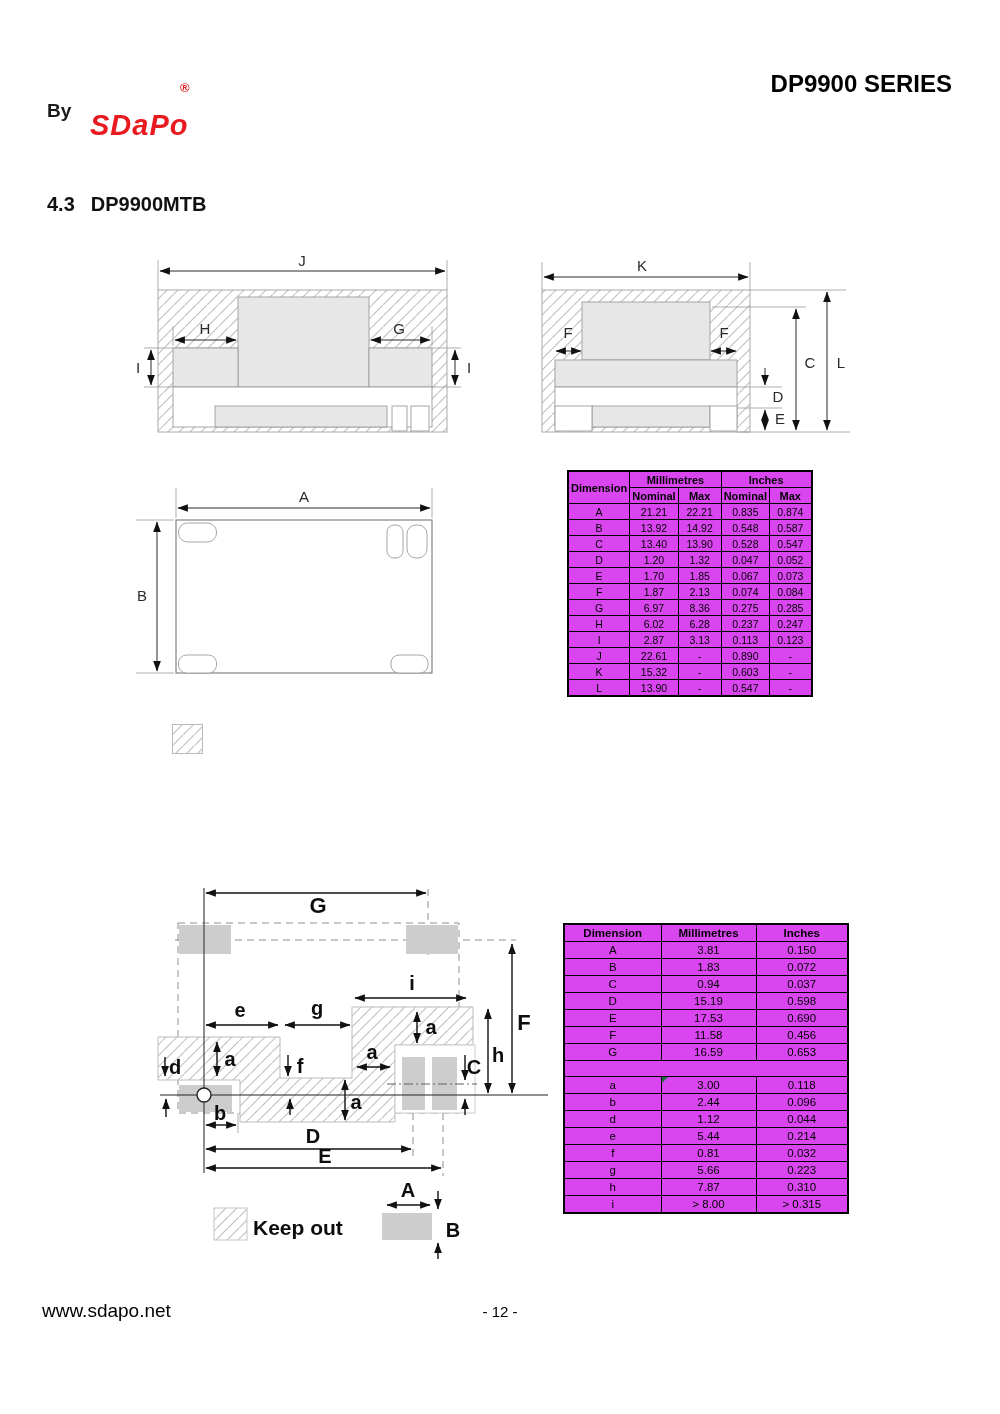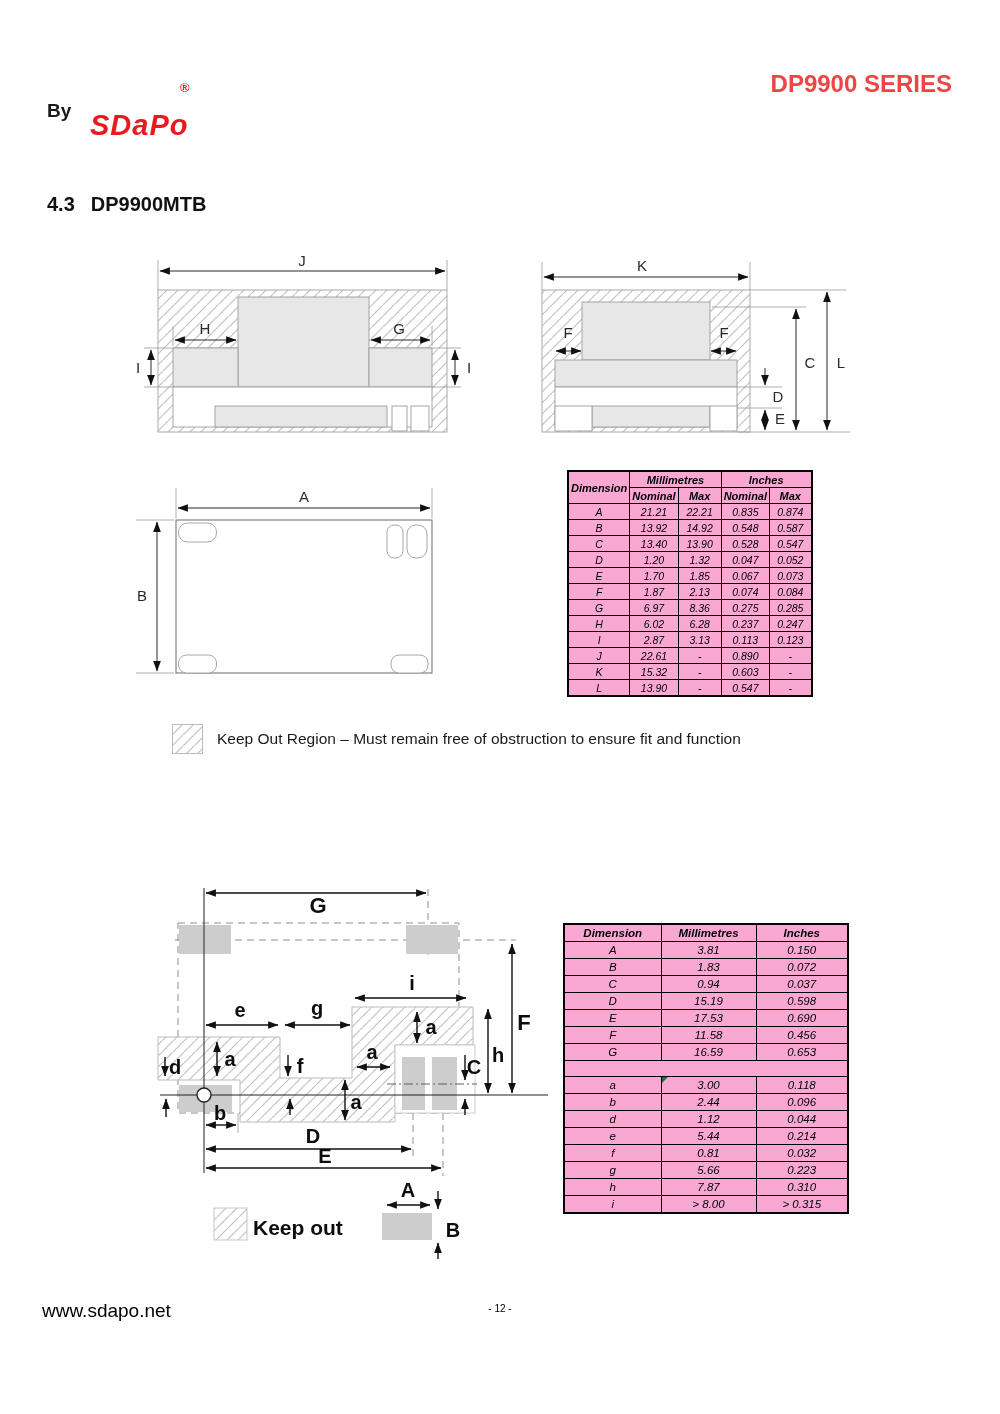"DP9900 SERIES" .hdr-series { color: #ef4444 -> #000000 }
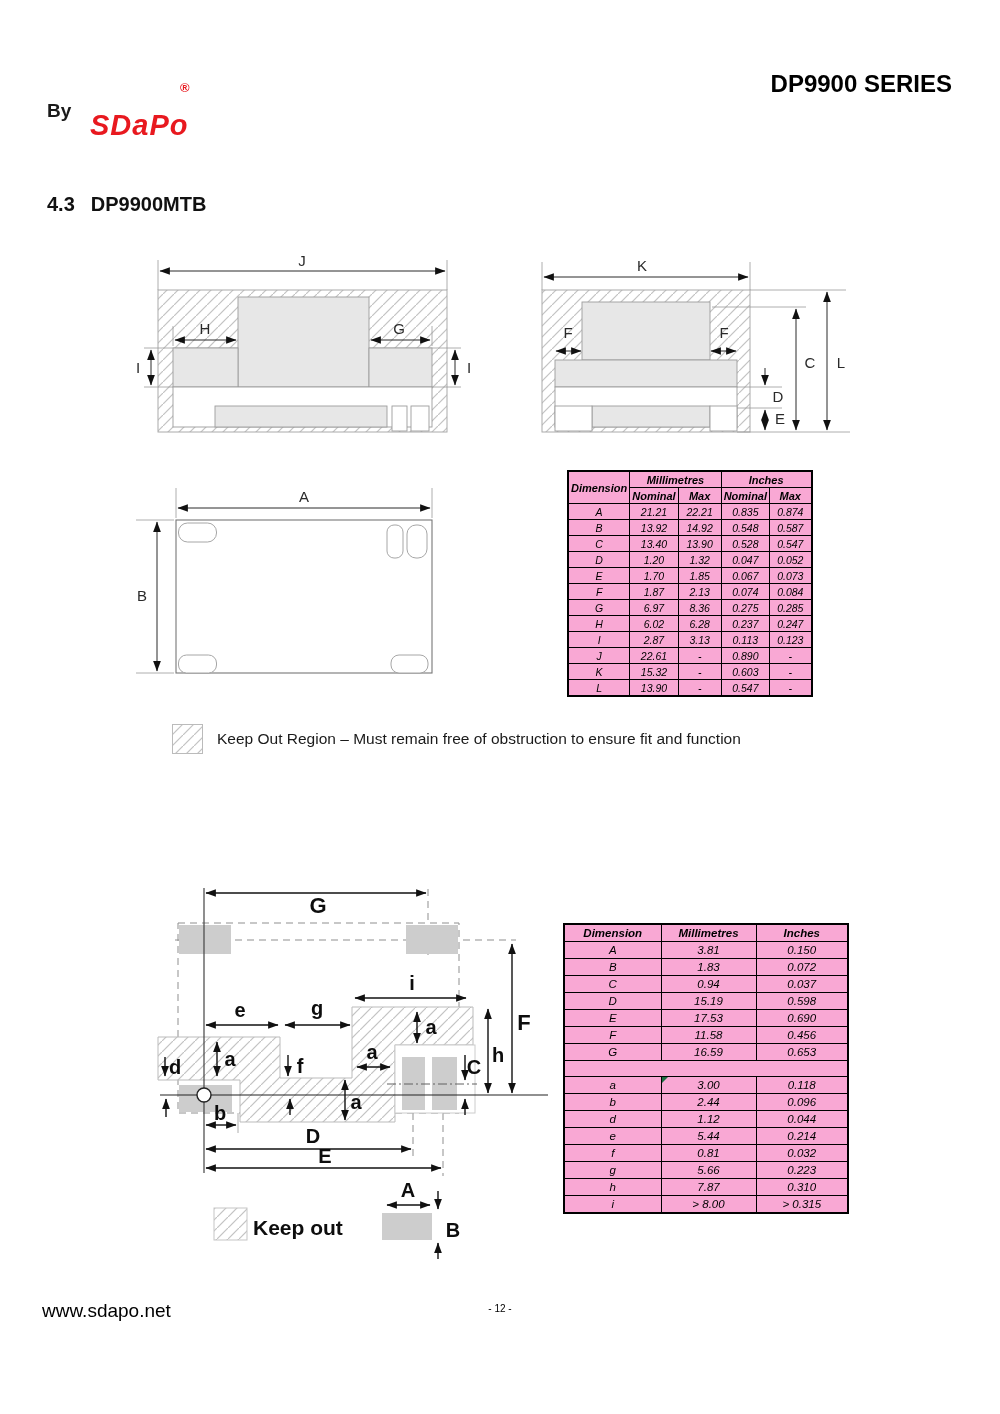"Dimension" table { background: #f9a8d4 -> #d946ef; font-style: italic -> none }
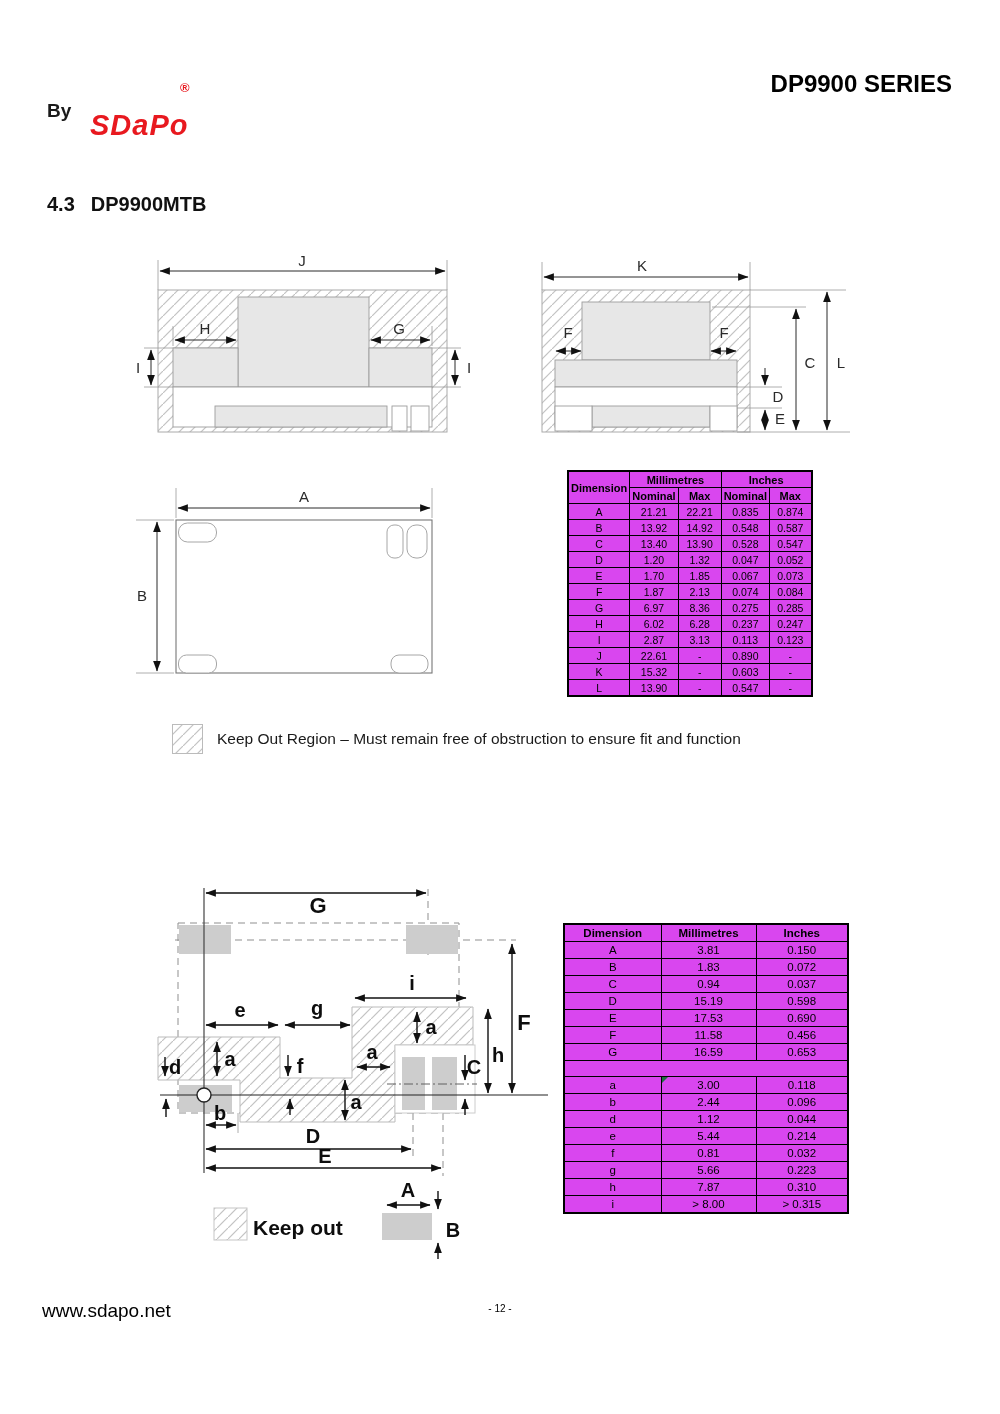"Keep Out Region – Must" span.txt { html: <span>Keep Out Region – Must remain free of obstruction to ensure fit and function</span> -> none }
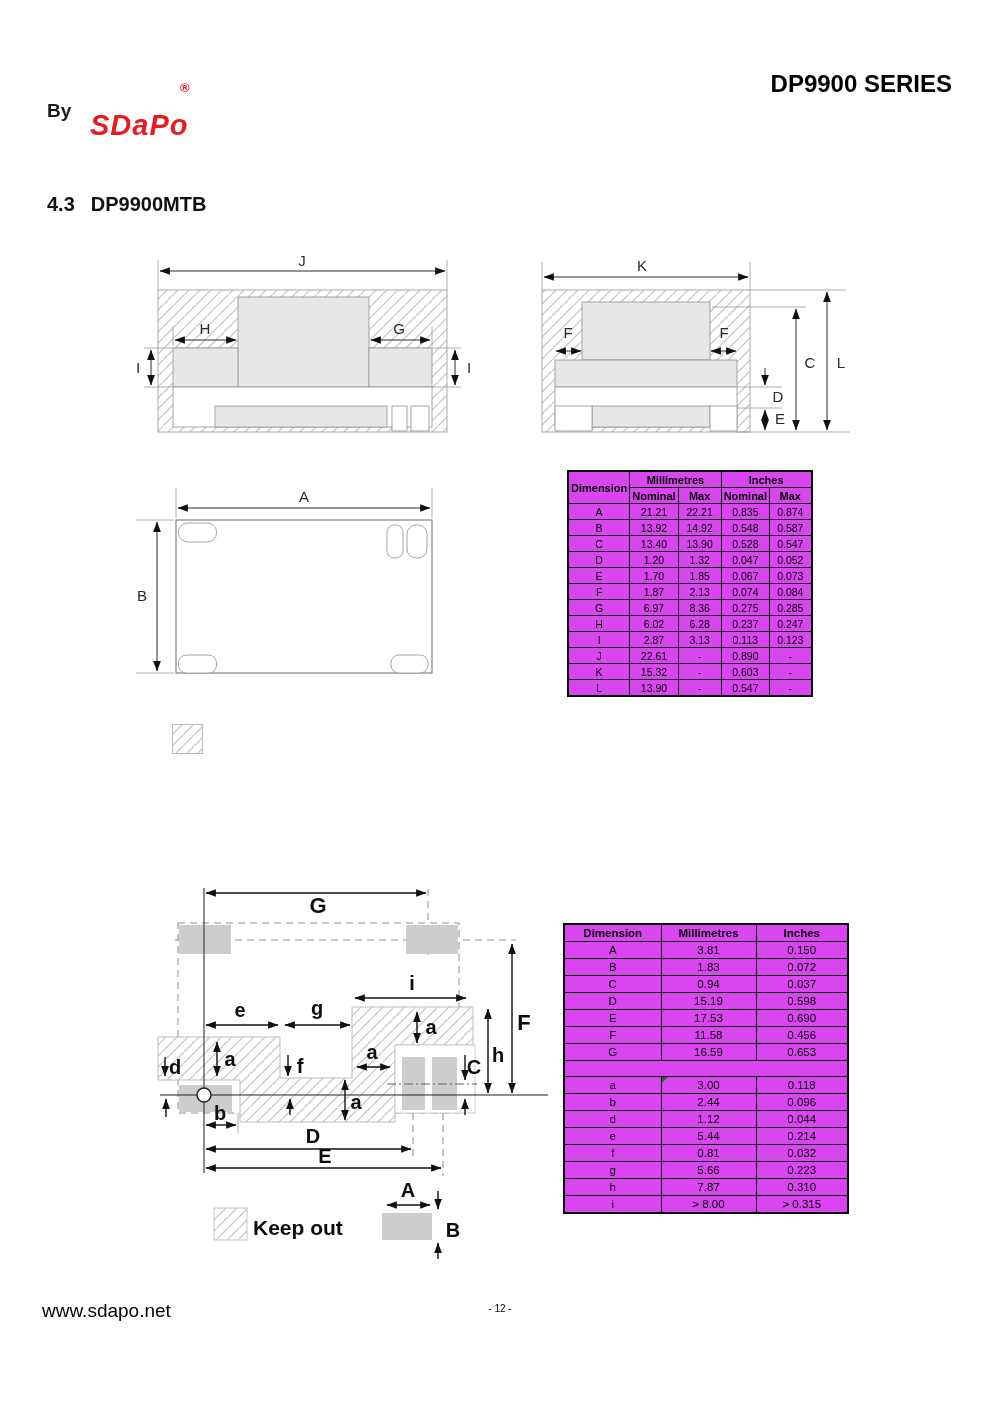"- 12 -" .footer-page { font-size: 10px -> 15px }
